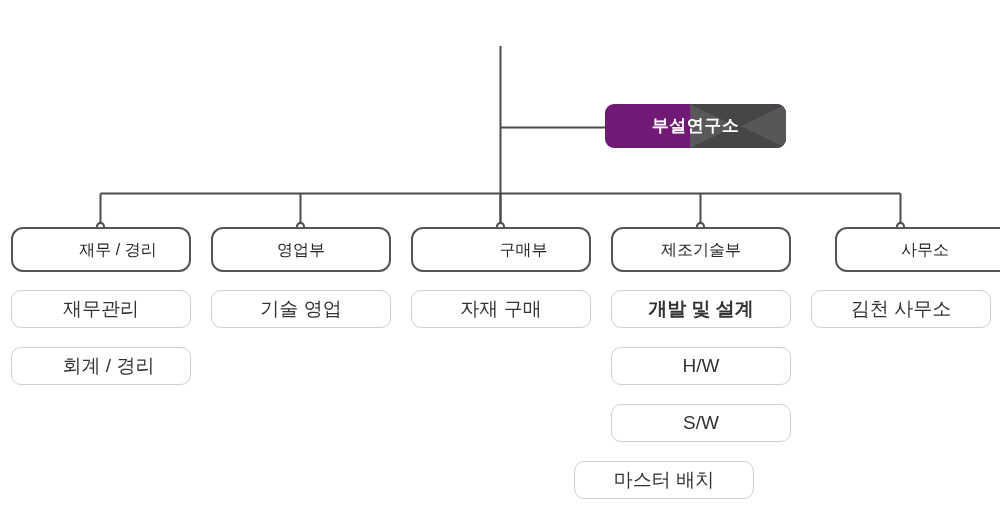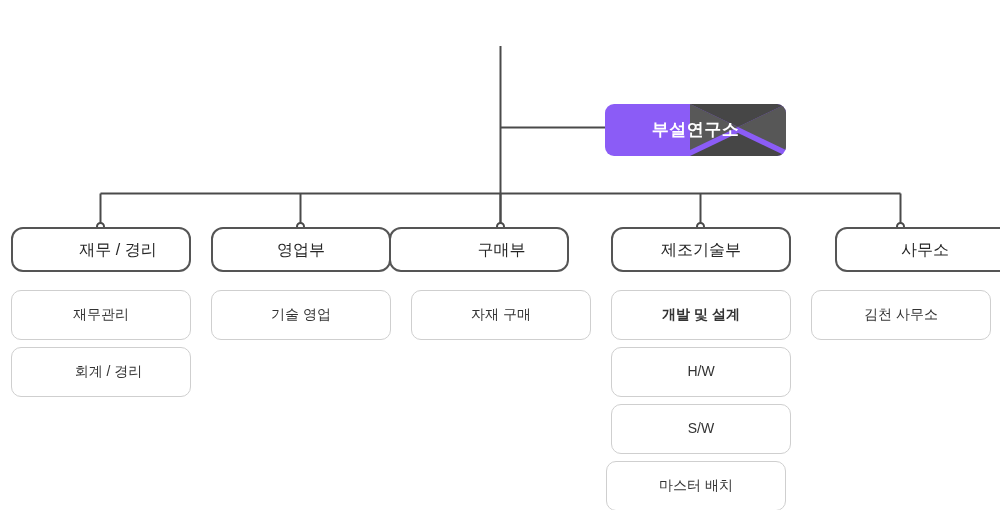"부설연구소" .node-lab { background: #8b5cf6 -> #701a75; height: 52px -> 44px }
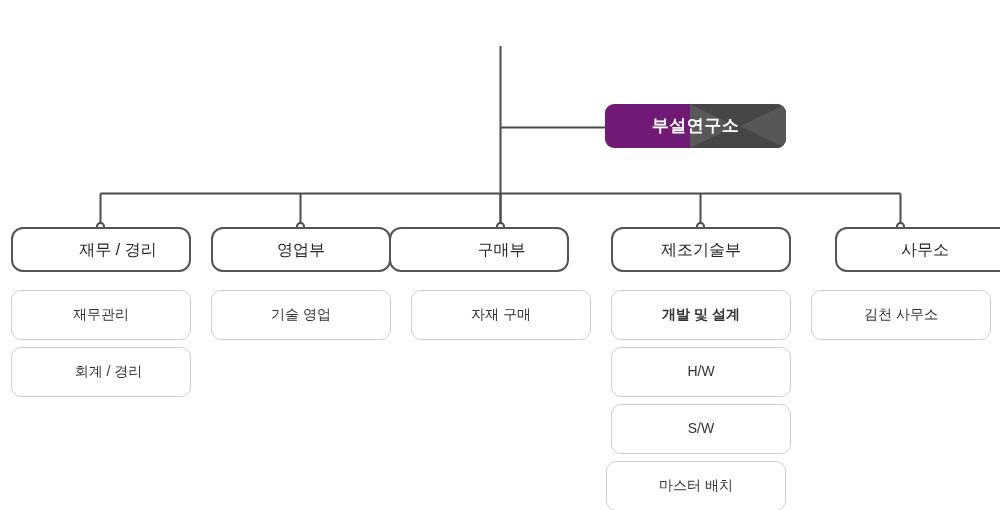"구매부" div.node { left: 389px -> 411px }
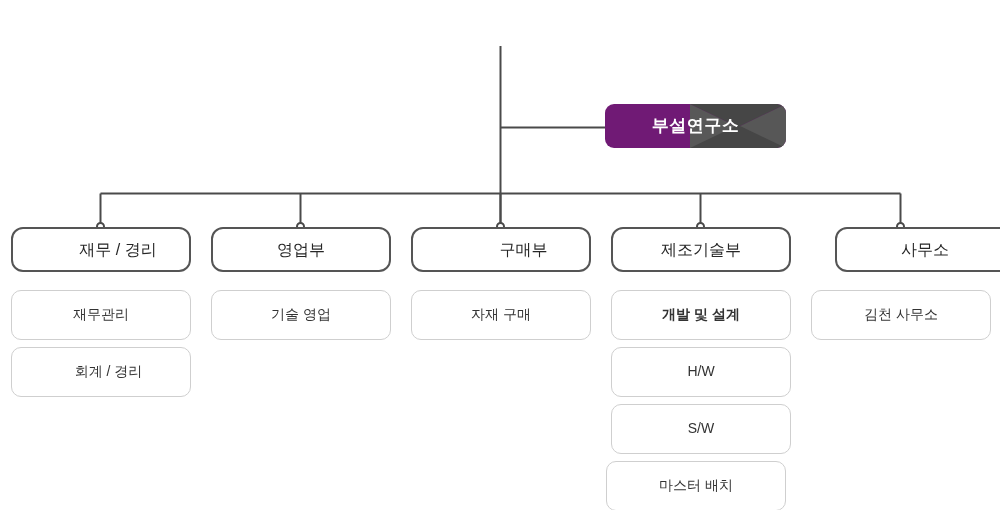"재무관리" .node-sub { font-size: 14px -> 19px; height: 50px -> 38px }
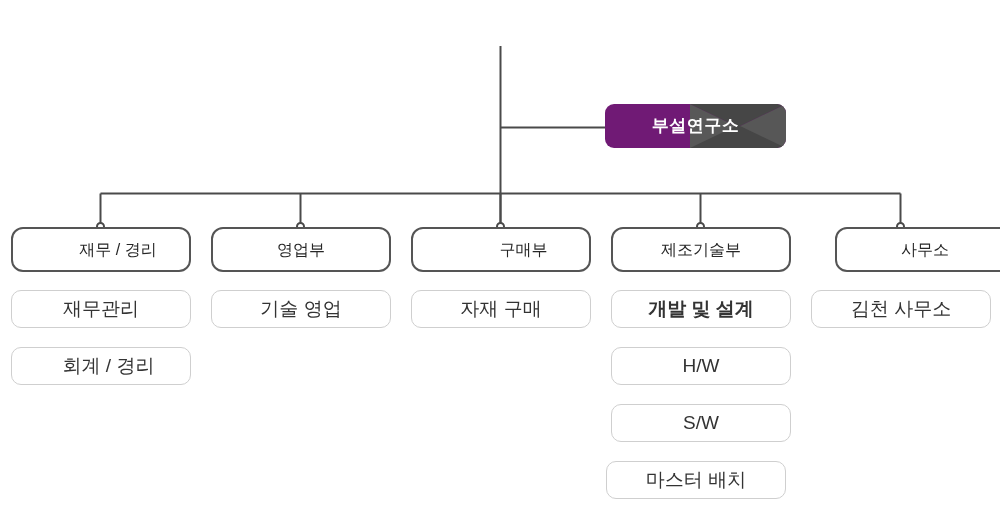"마스터 배치" div.node { left: 606px -> 574px }
